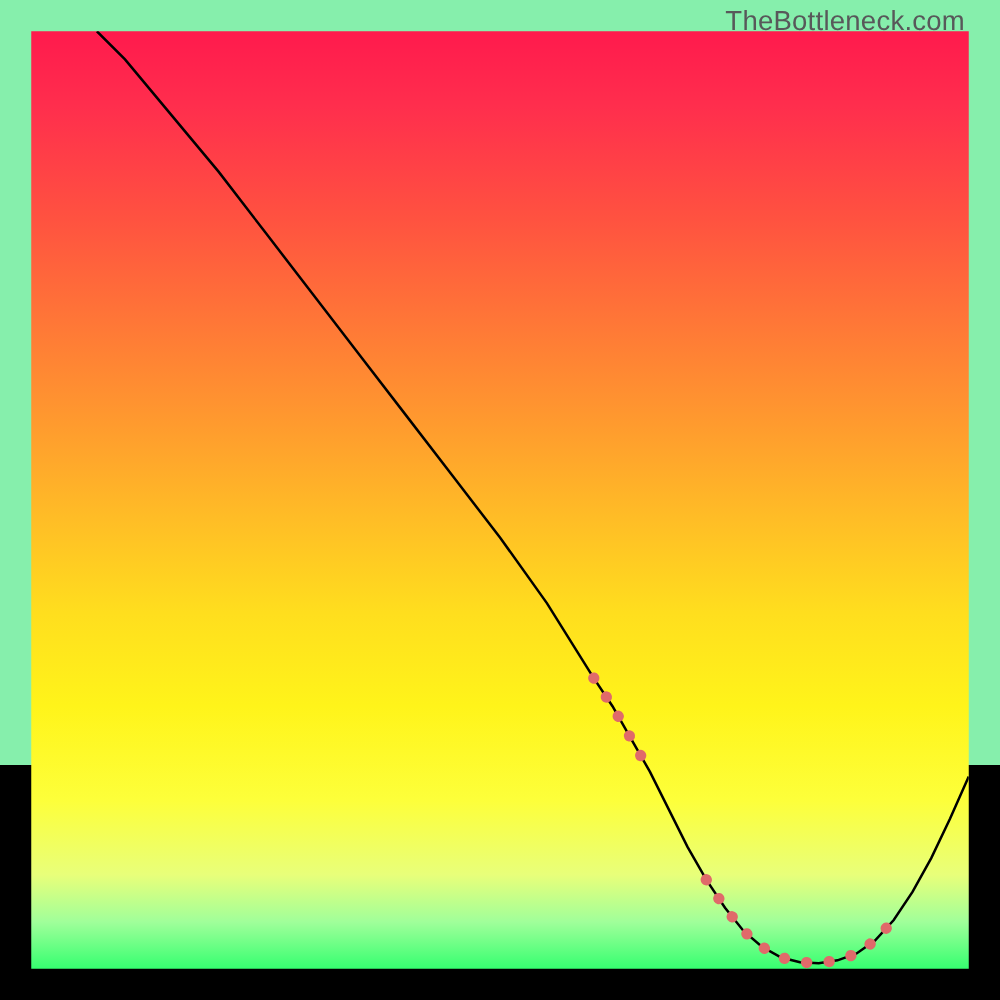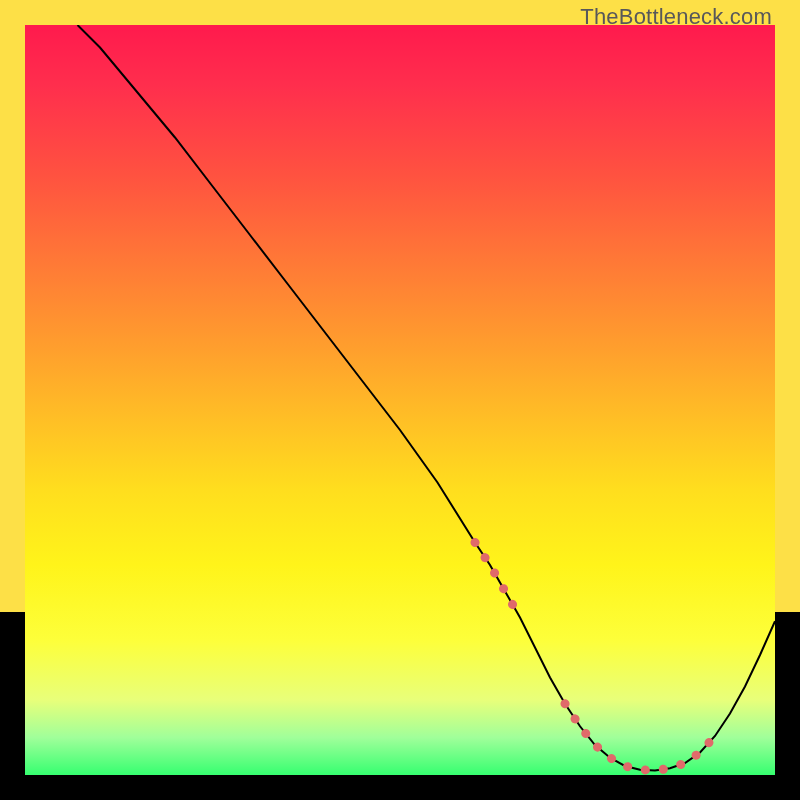"TheBottleneck.com" .frame { background: #fde047 -> #86efac }
